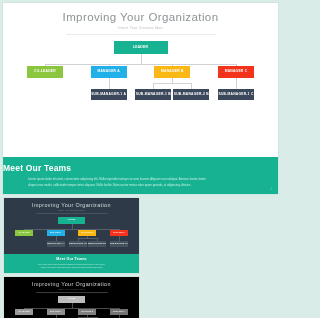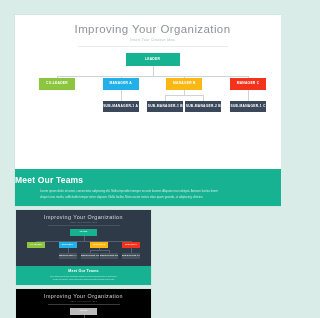"Improving Your Organization" .deck { padding: 14px -> 2px }
